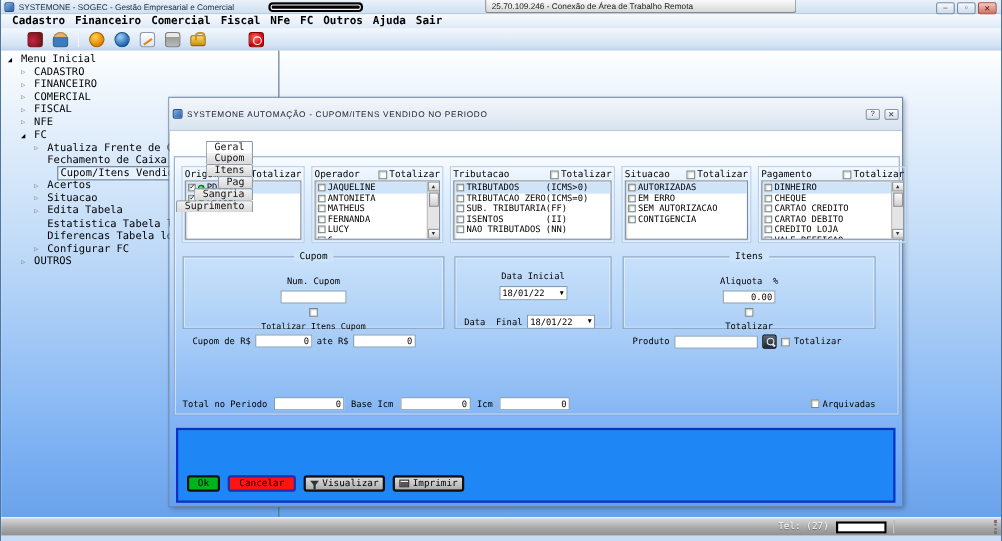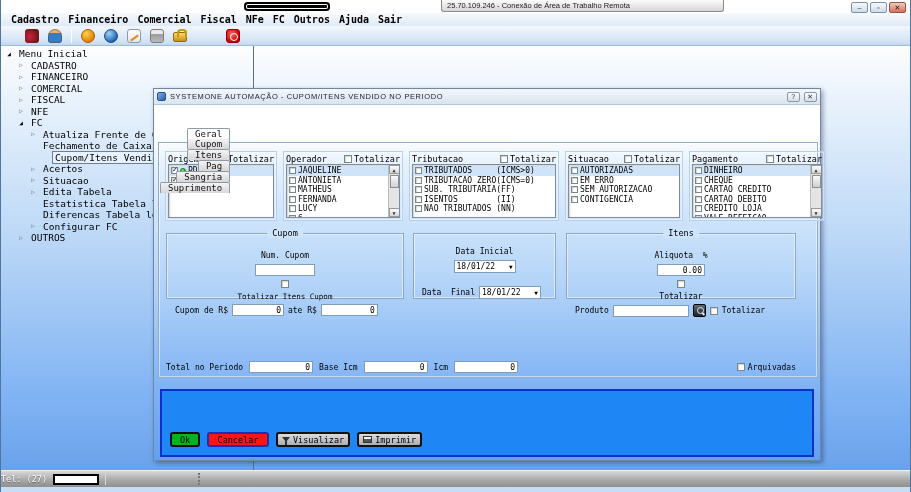"SYSTEMONE - SOGEC - Gestão" div { html: none -> <div> <span></span> <span>SYSTEMONE - SOGEC - Gestão Empresarial e Comercial</span> </div> }
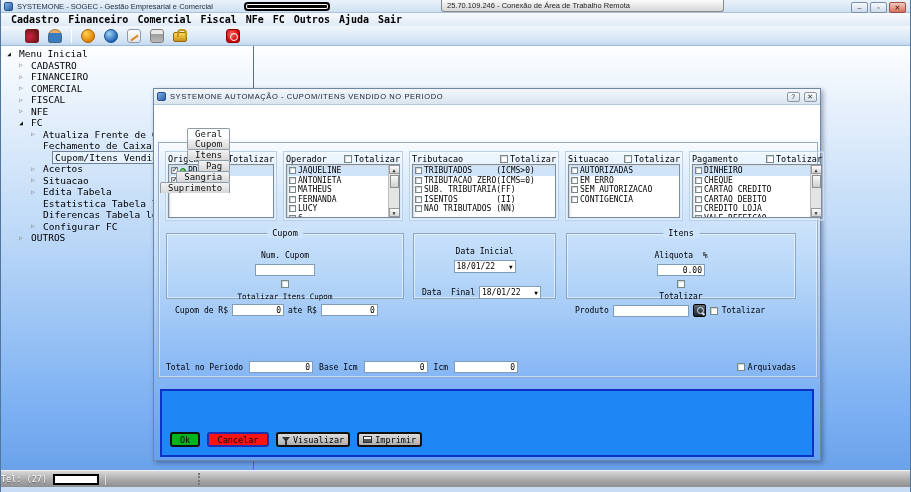"SYSTEMONE AUTOMAÇÃO - CUPOM/ITENS" #dlg-title { height: 16px -> 30px }
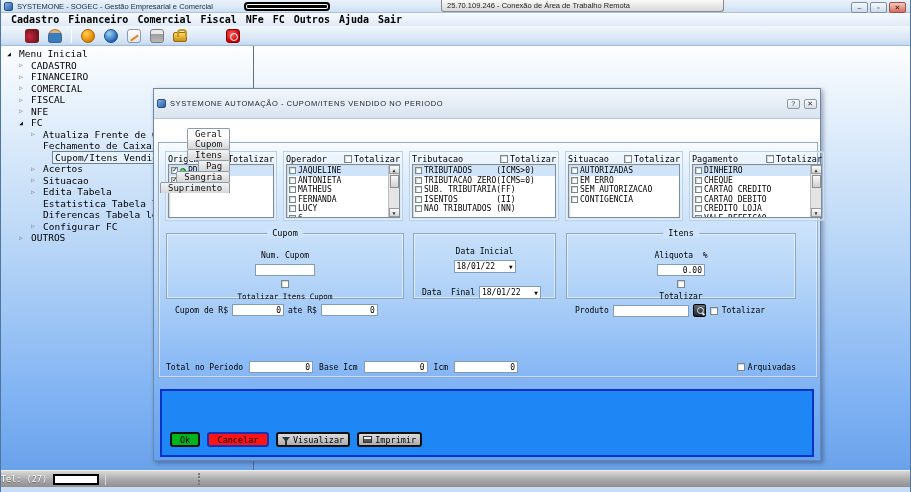"Tel: (27)" #statusbar { justify-content: none -> flex-end }
